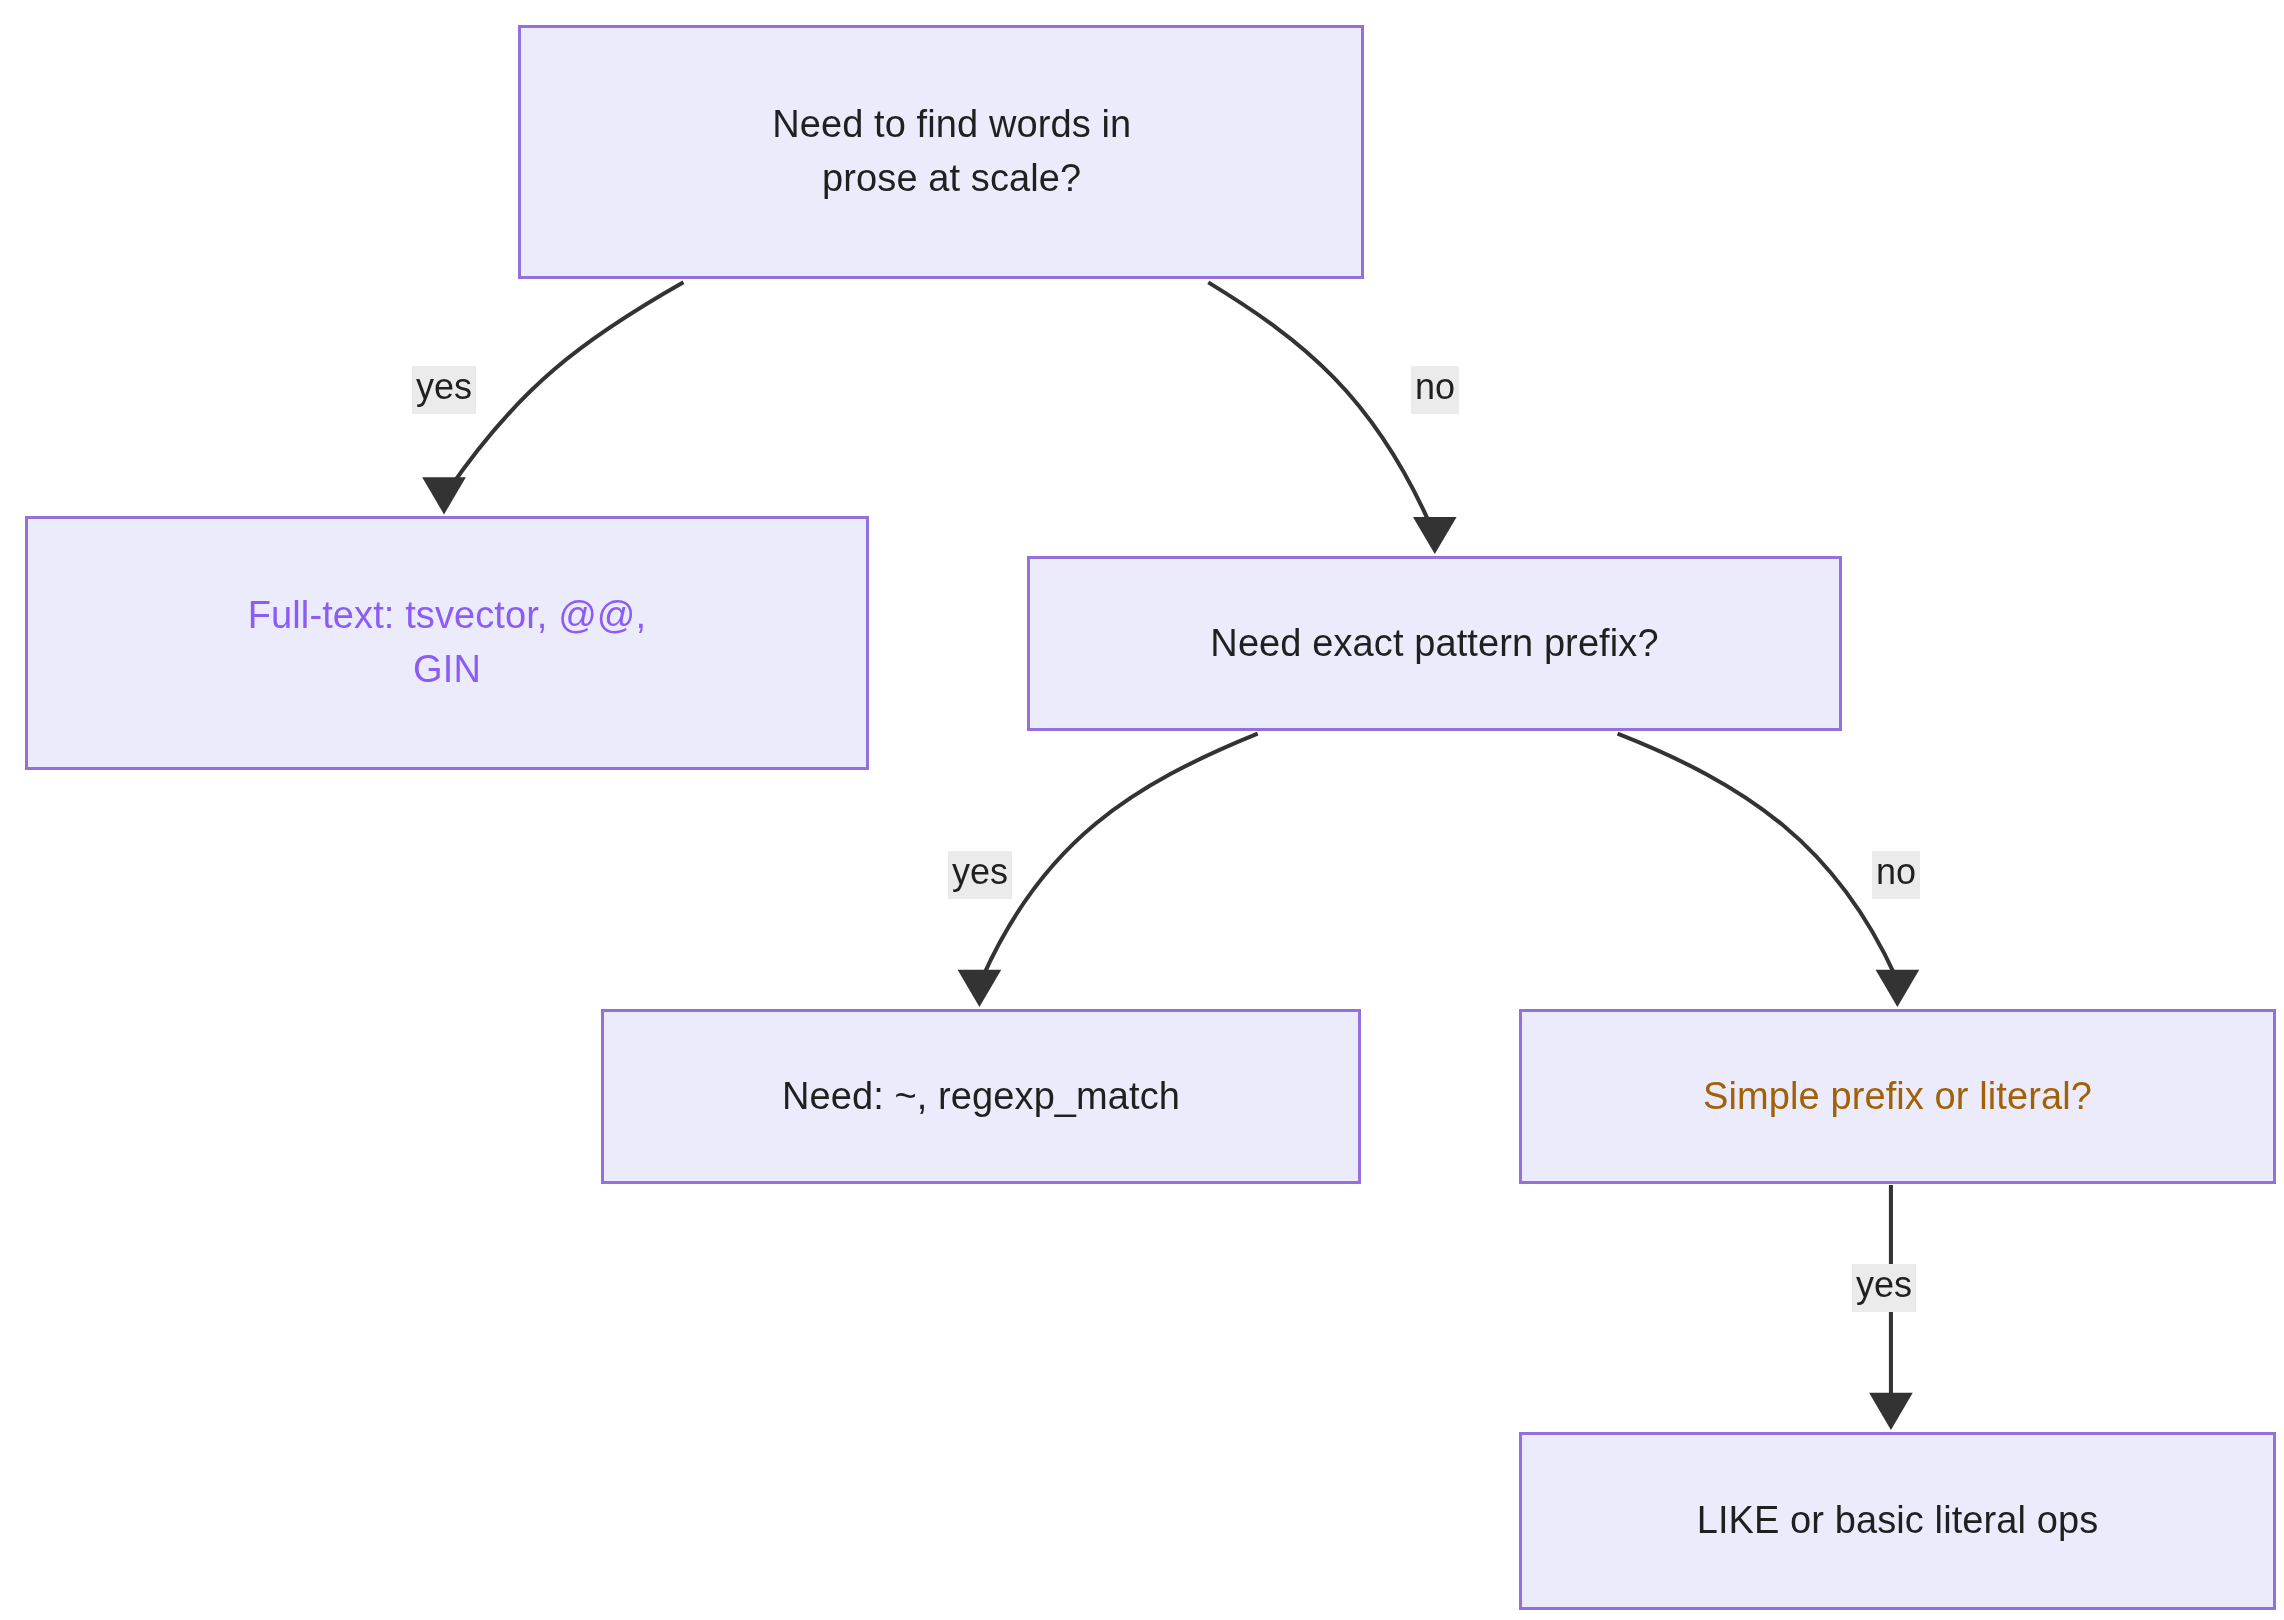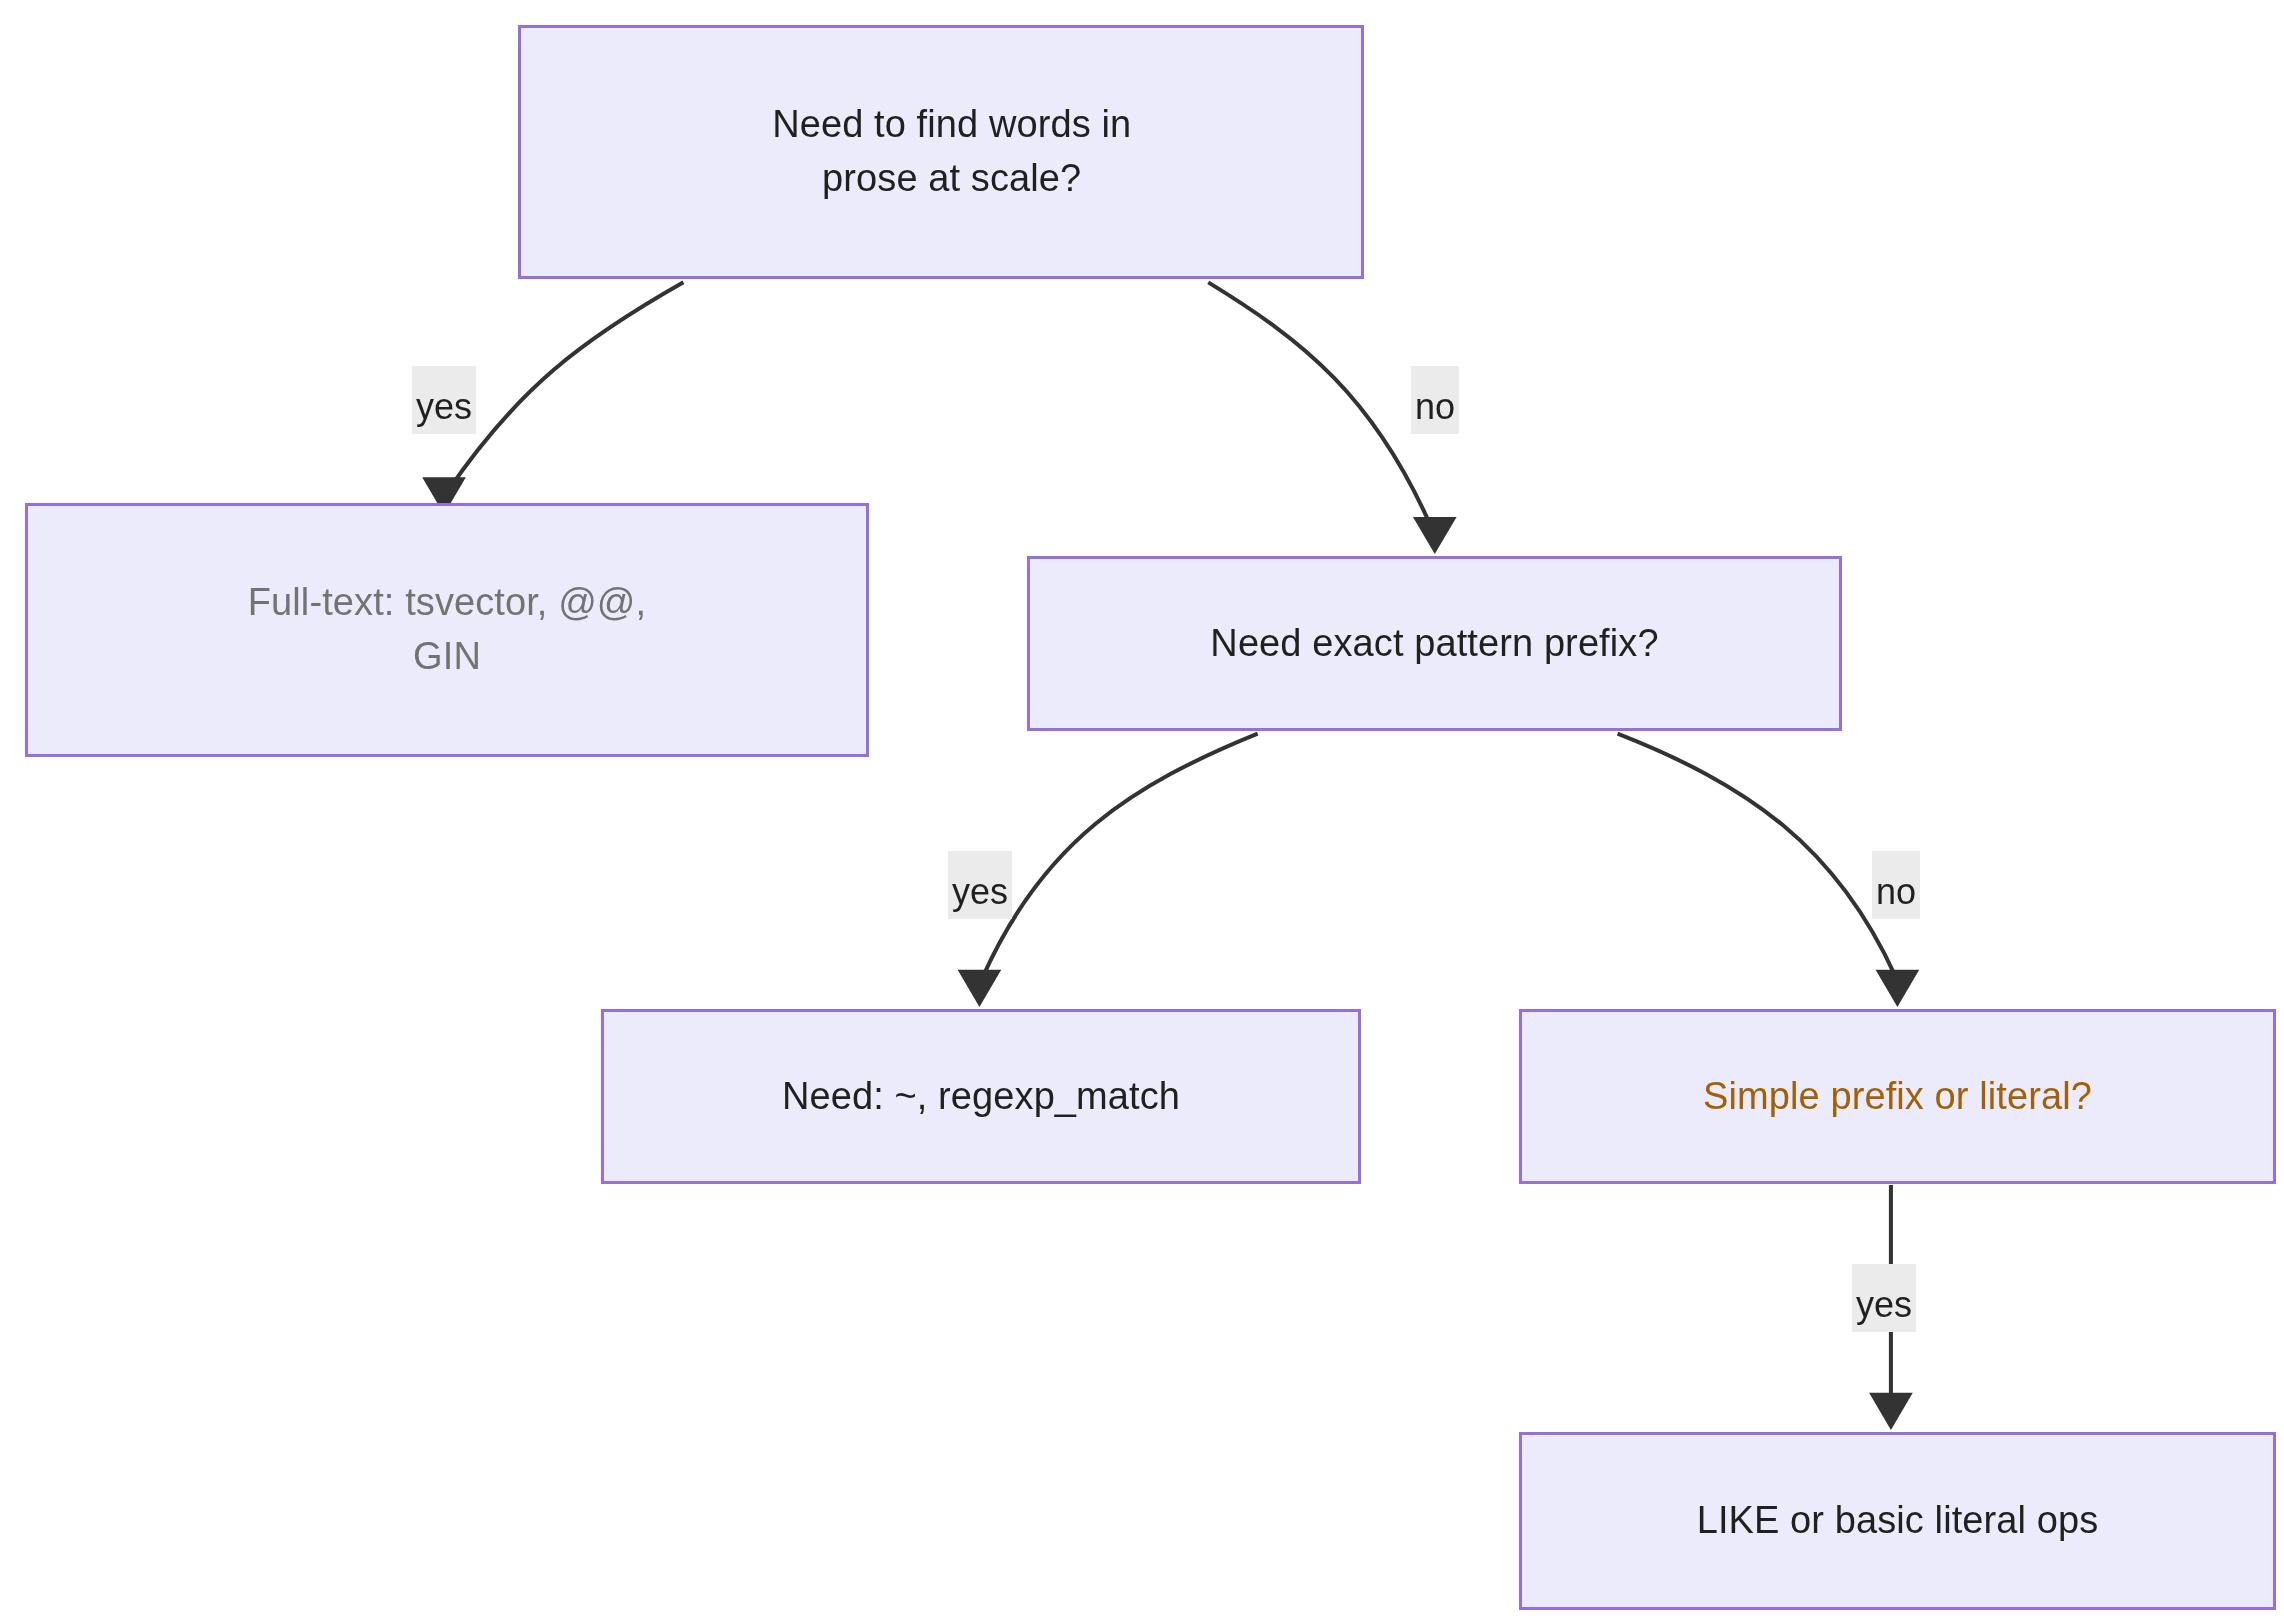"yes" .edge-label { padding: 23px 4px 9px 4px -> 3px 4px 9px 4px }
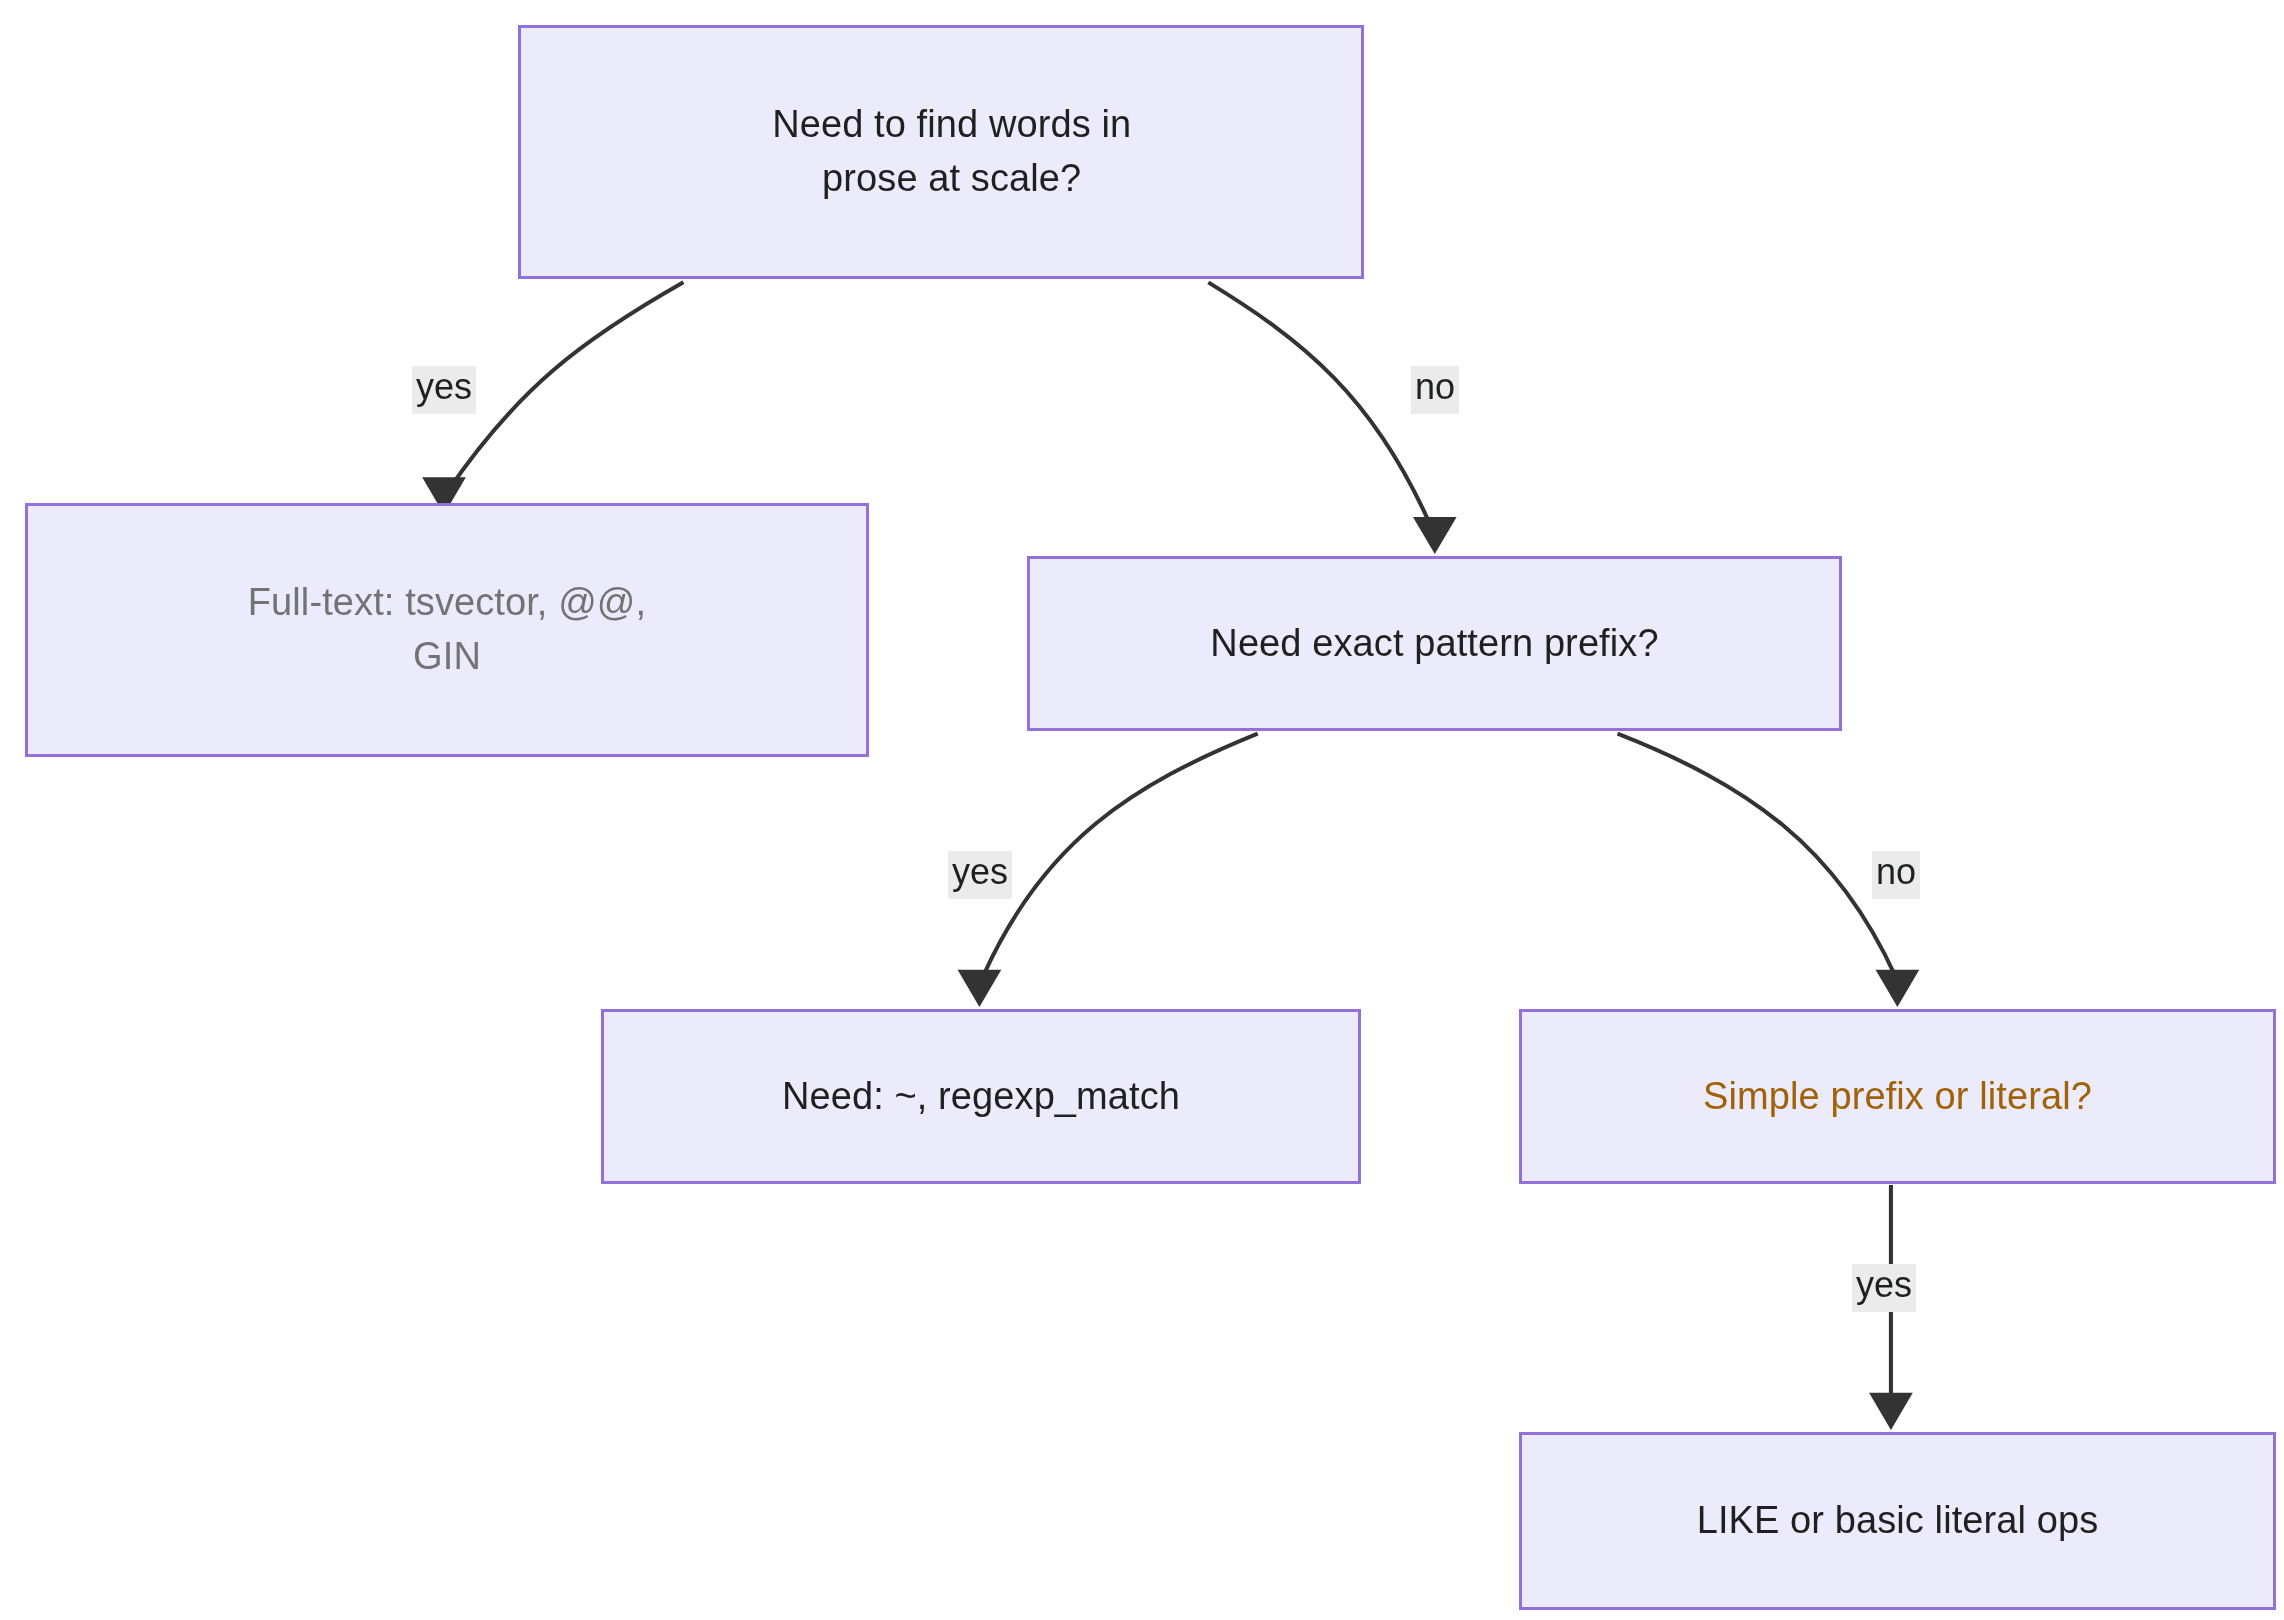"Full-text: tsvector, @@," div.node { color: #737373 -> #8b5cf6; top: 503px -> 516px }
